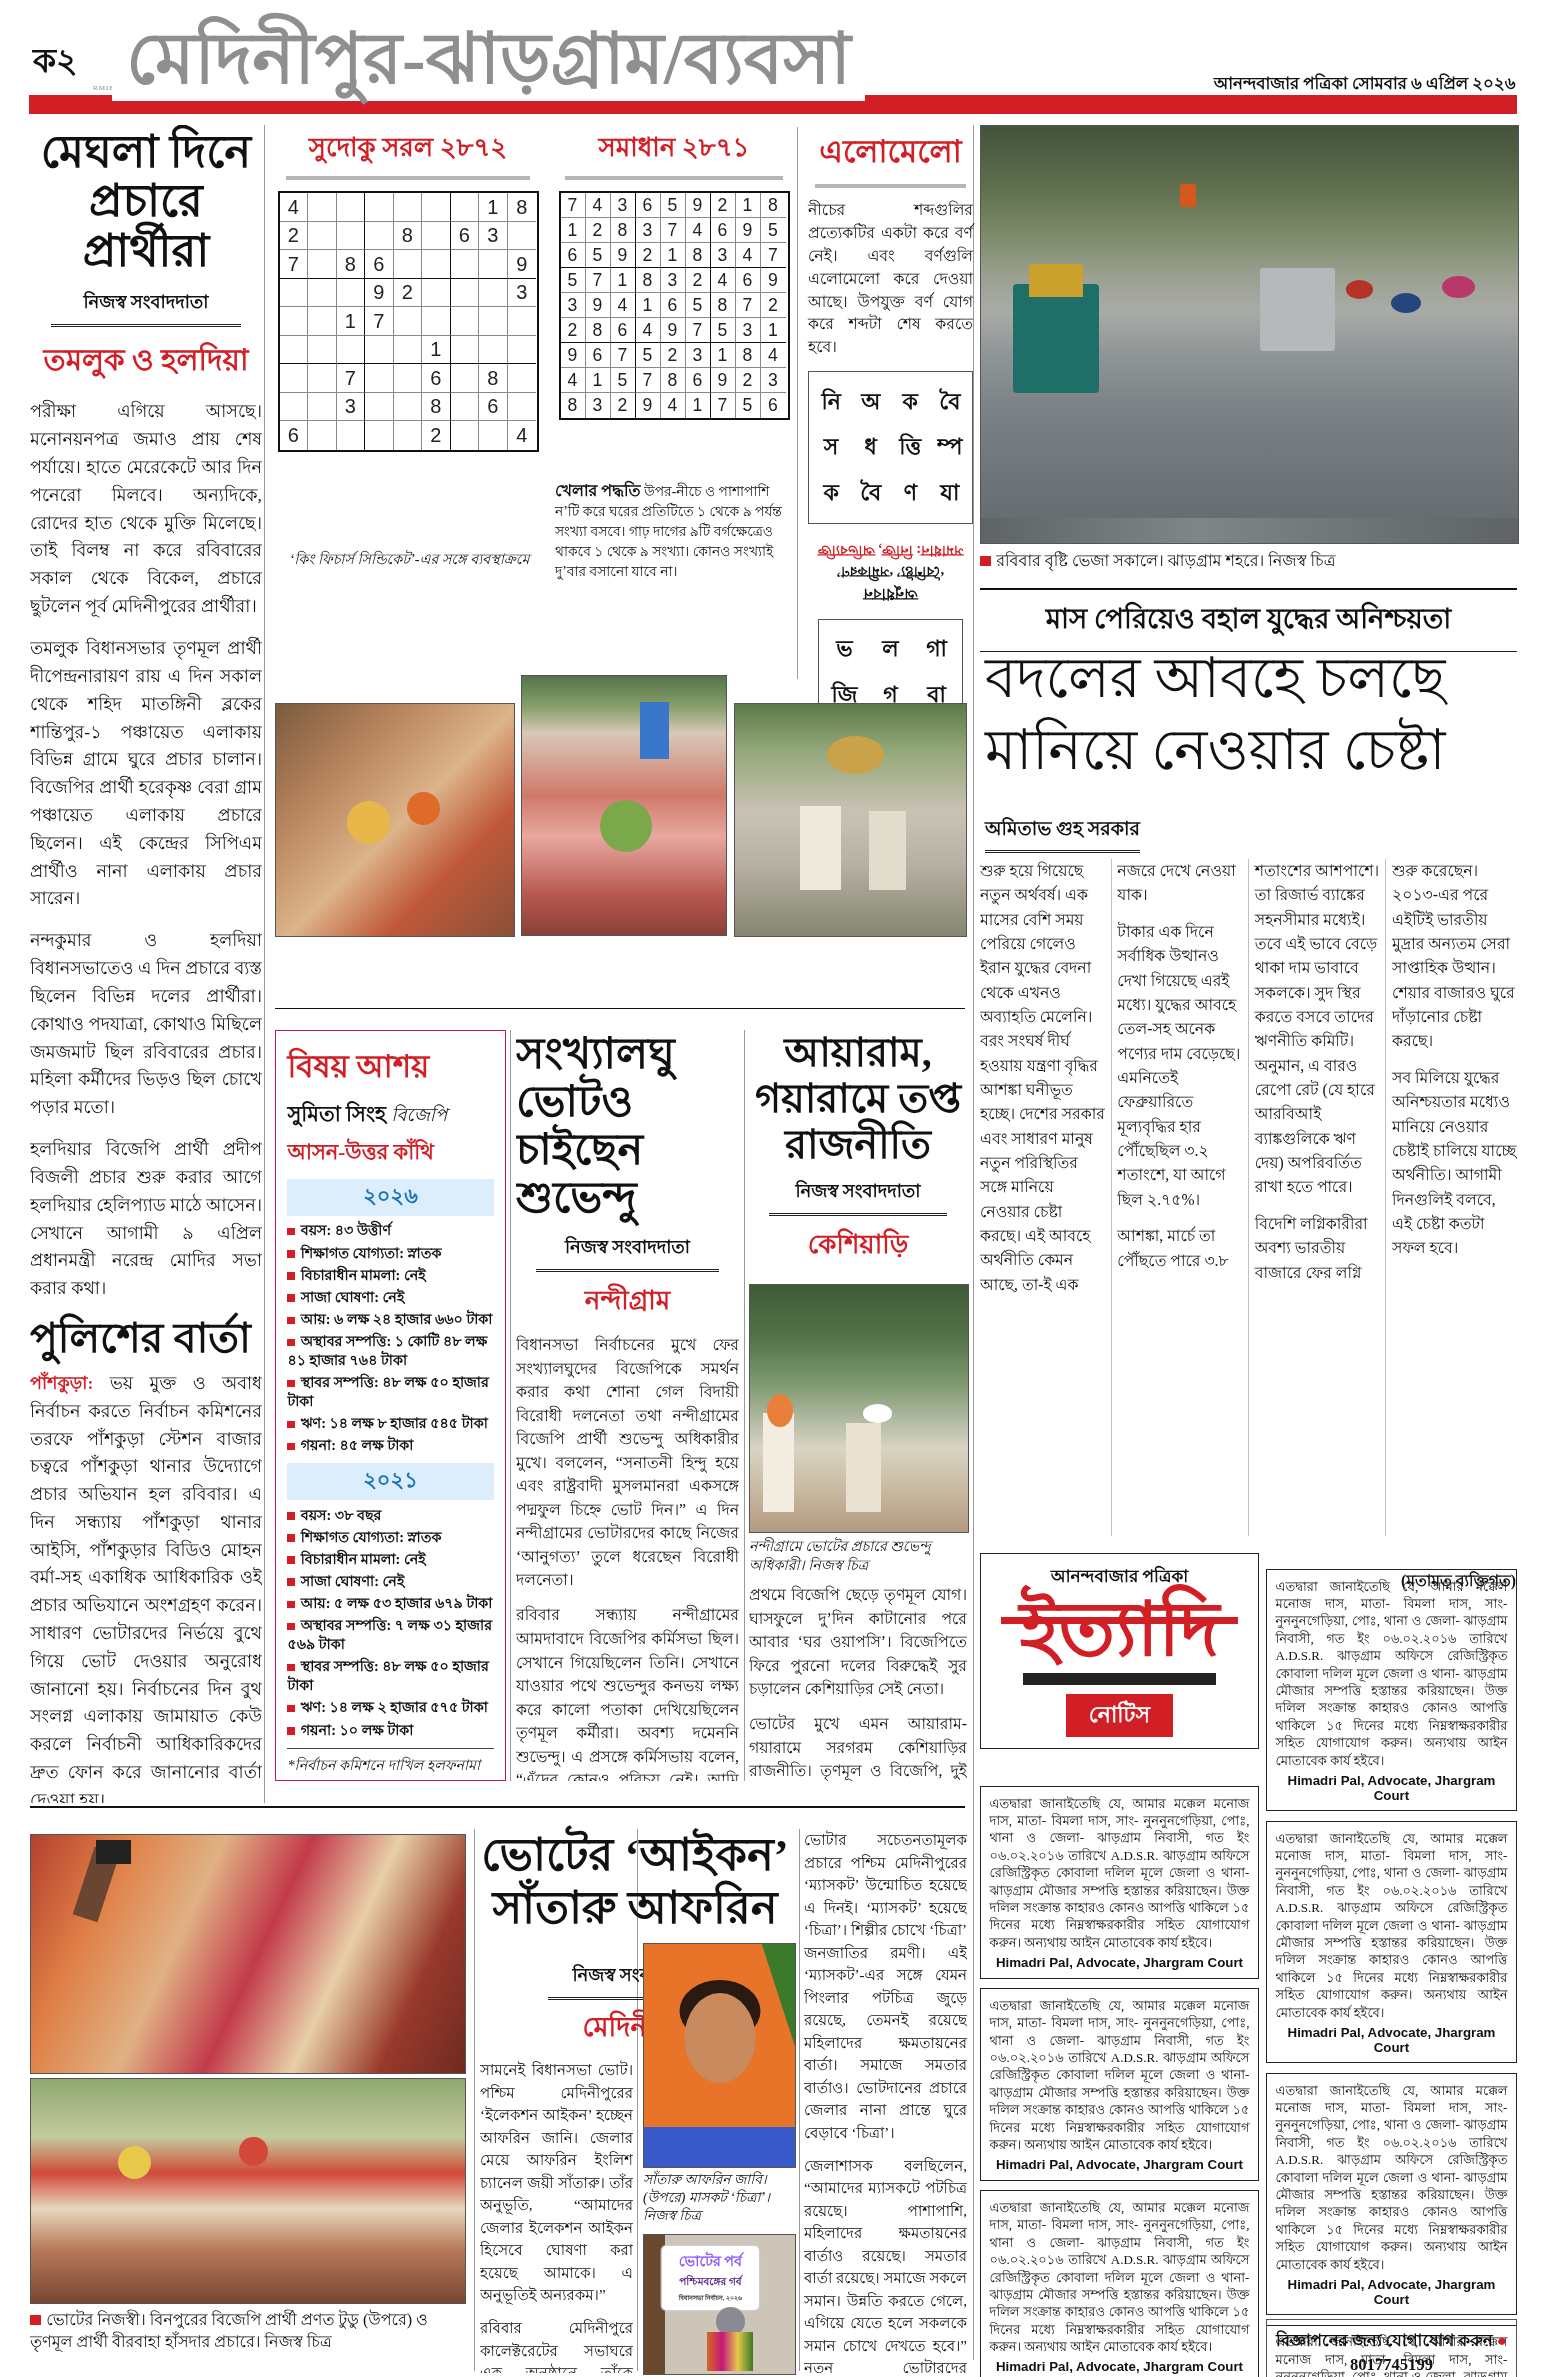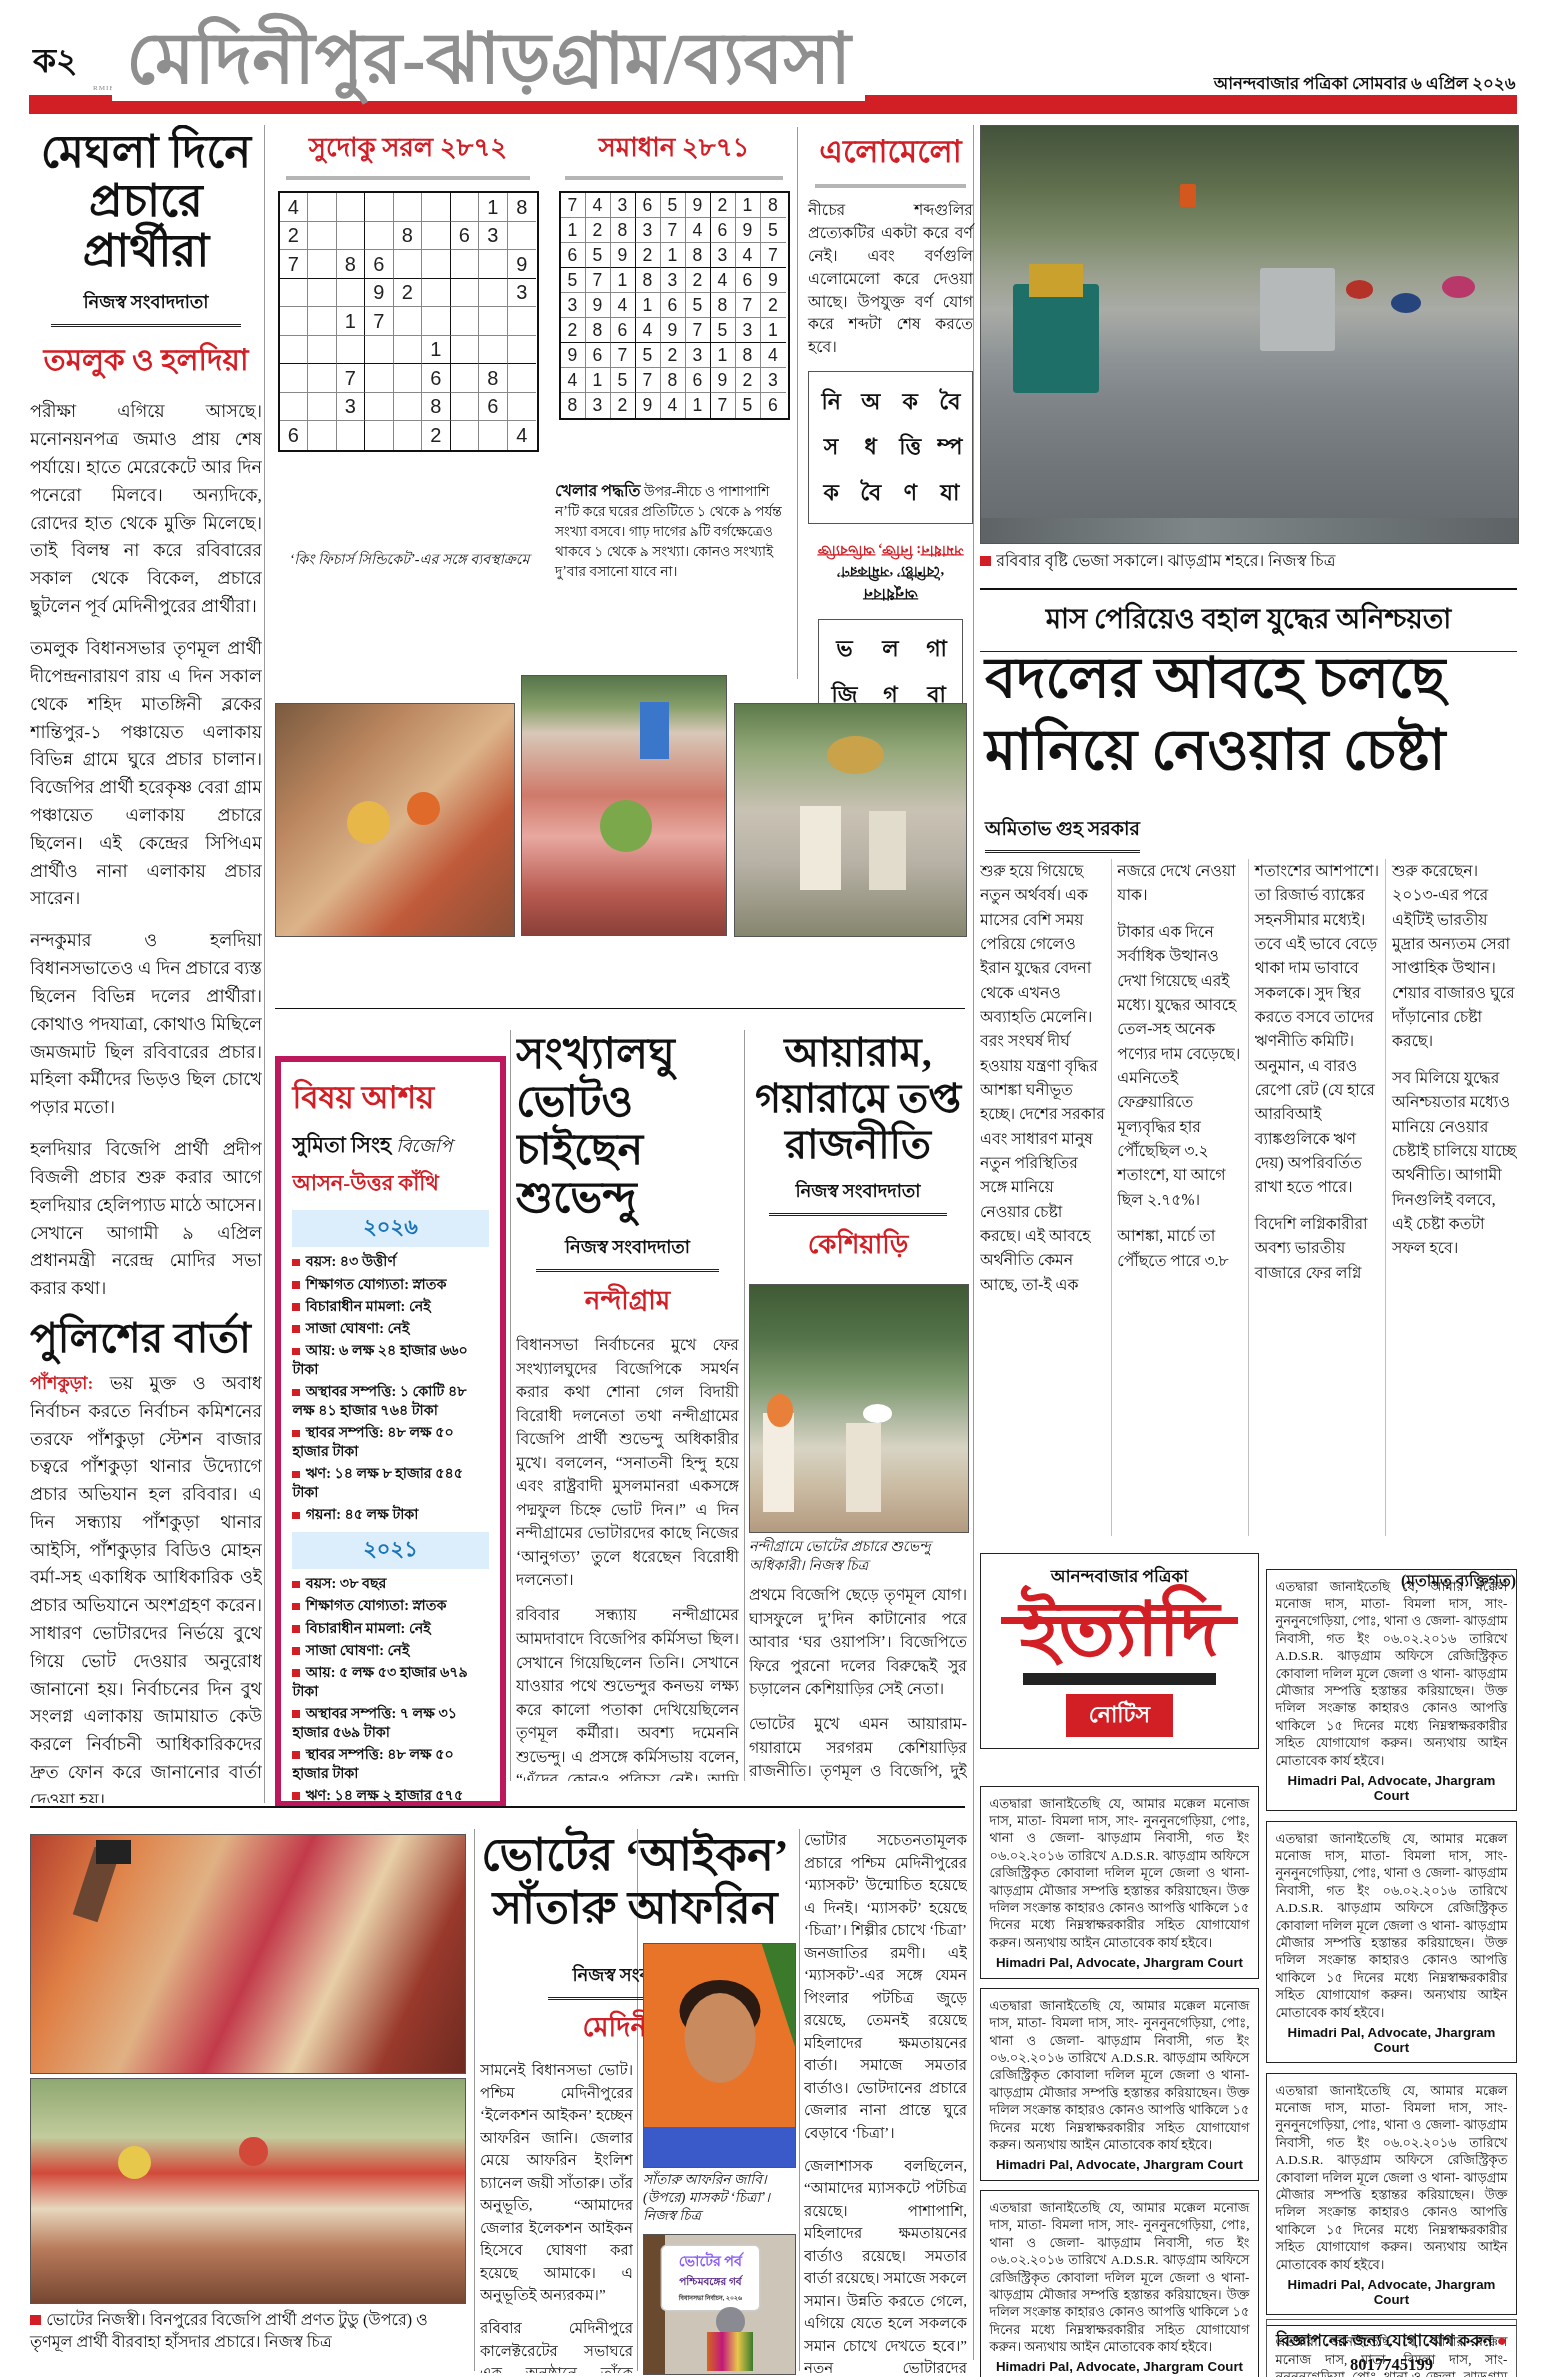"বদলের আবহে চলছে মানিয়ে নেওয়ার" #main-headline { font-weight: 700 -> 400 }
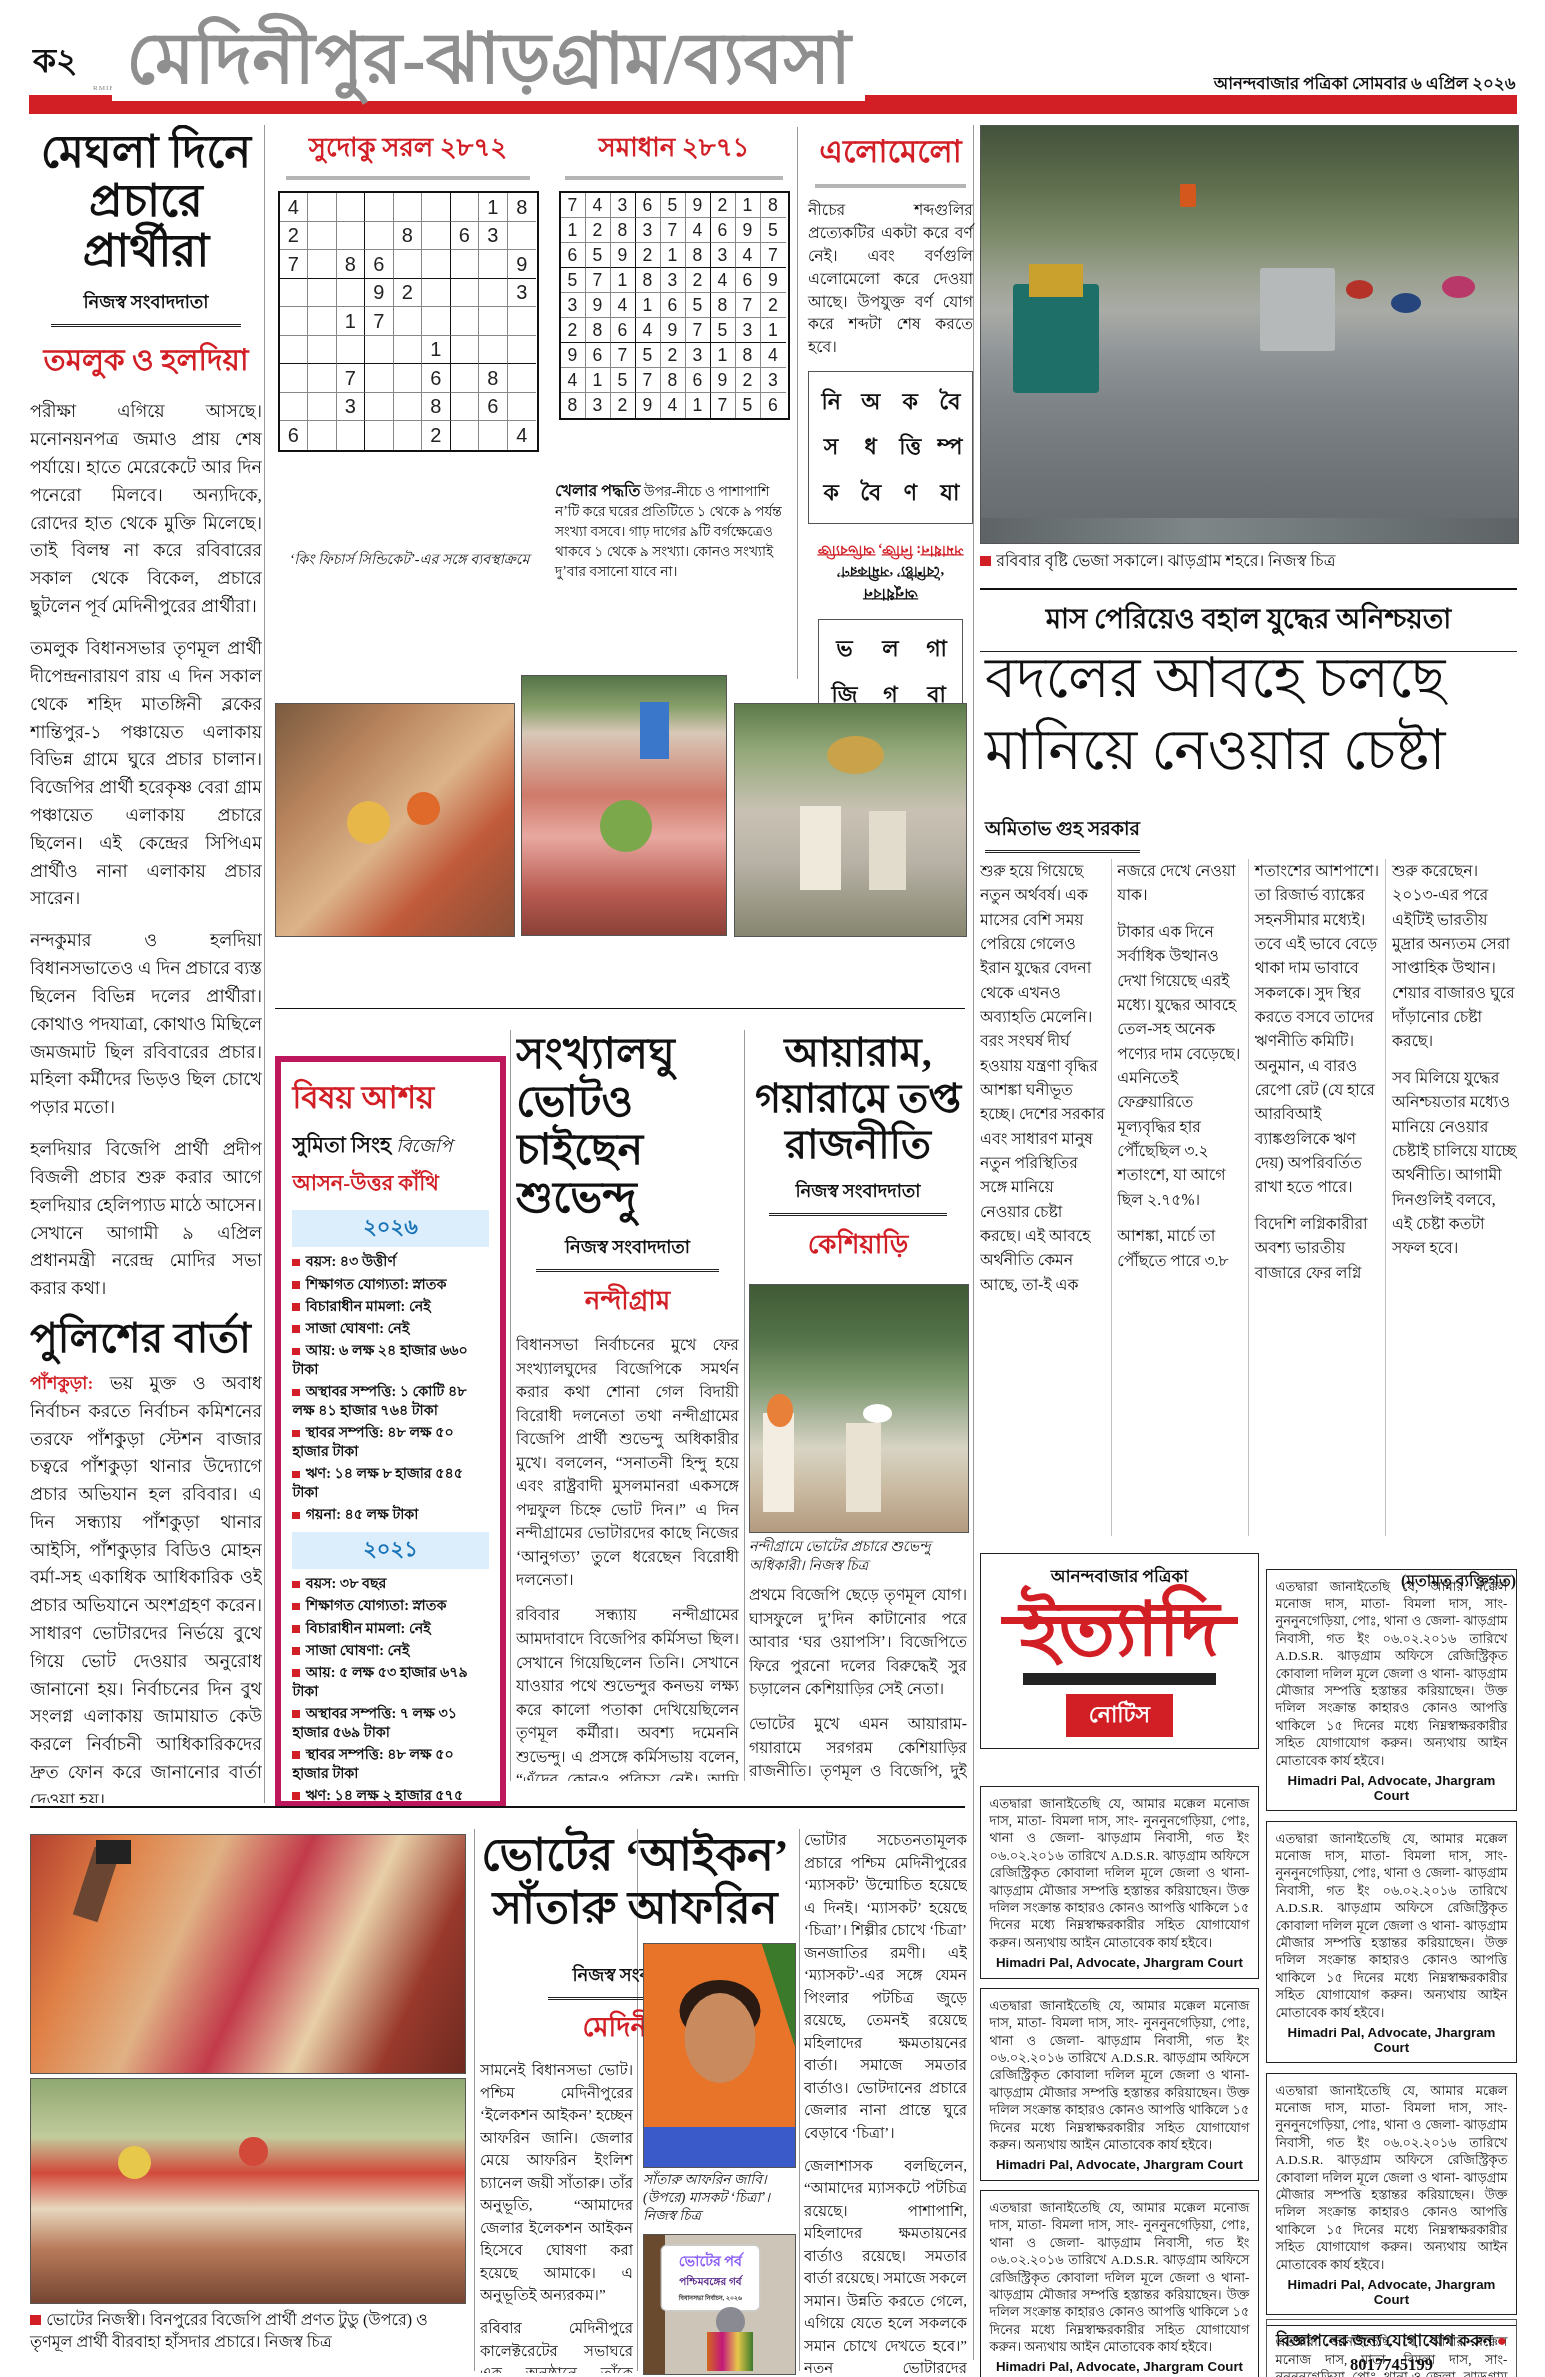"বিষয় আশয়" #bishoy { border: 6px solid #be185d -> 1px solid #be185d; top: 1056px -> 1030px }
